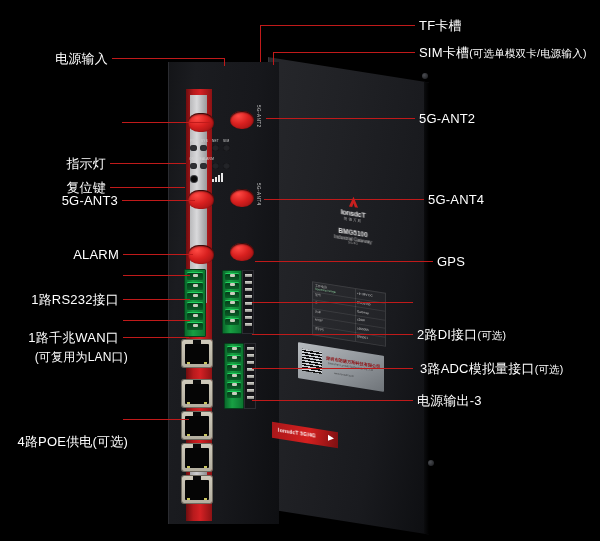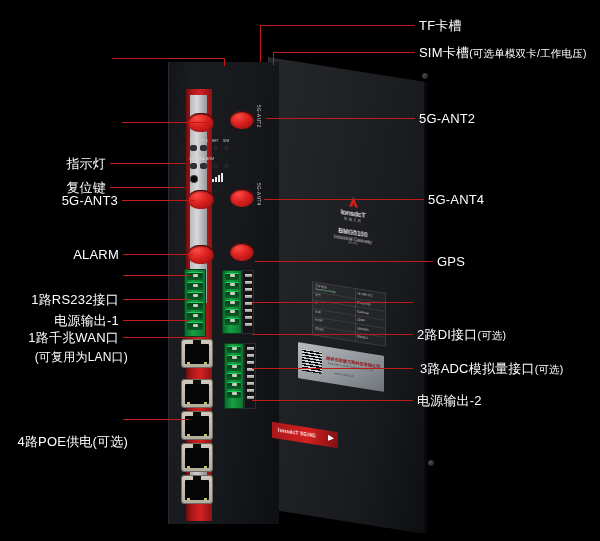"电源输入" div.lbl { html: none -> <div>电源输入</div> }
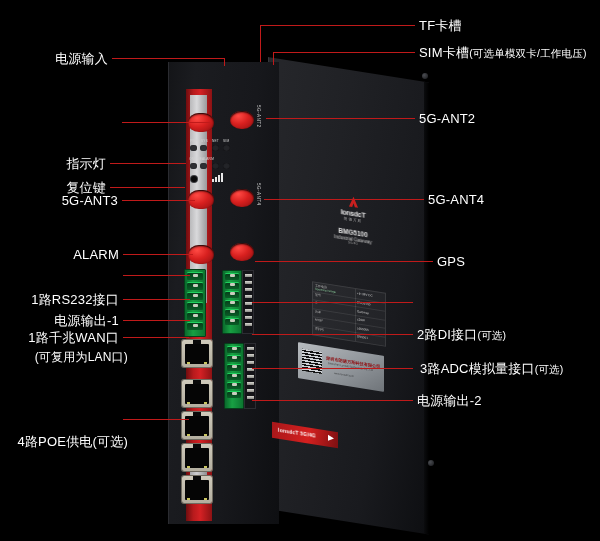"(可选单模双卡/工作电压)" span.sm { text: /工作电压 -> /电源输入 }
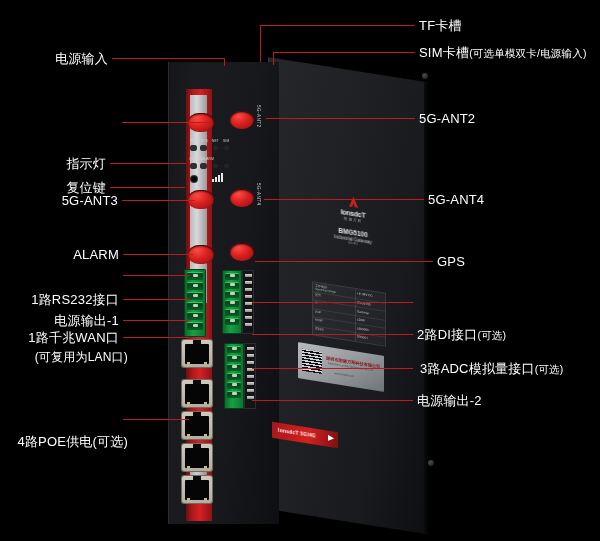"电源输出-1" div.lbl { html: <div>电源输出-1</div> -> none }
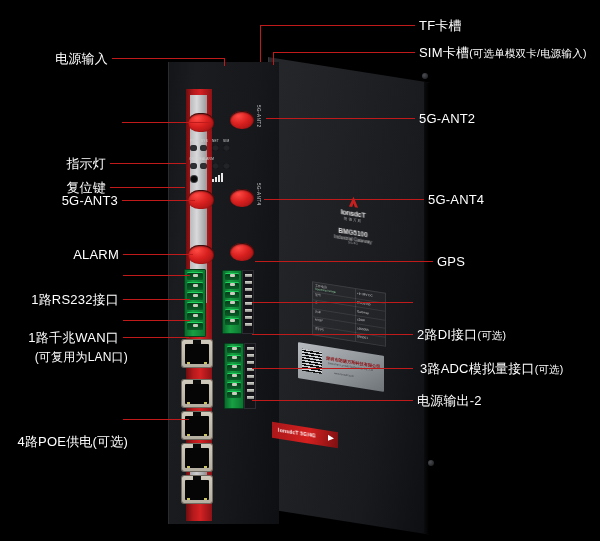"电源输出-2" div.lbl { text: -2 -> -3 }
